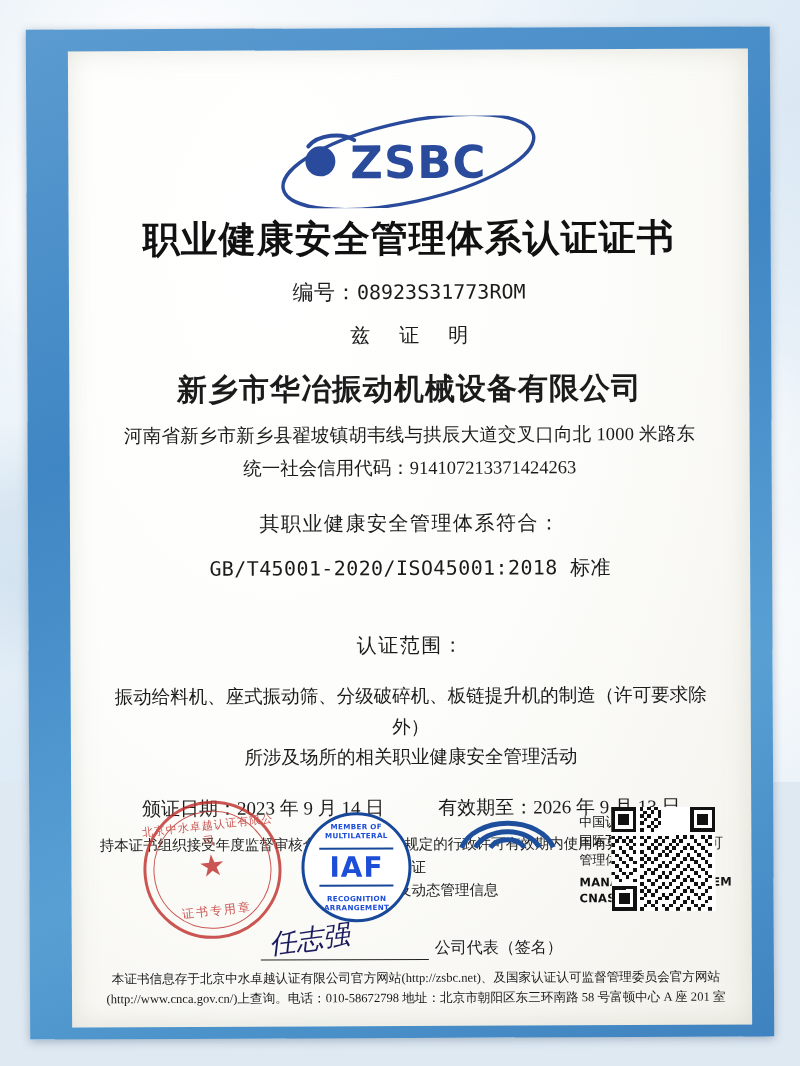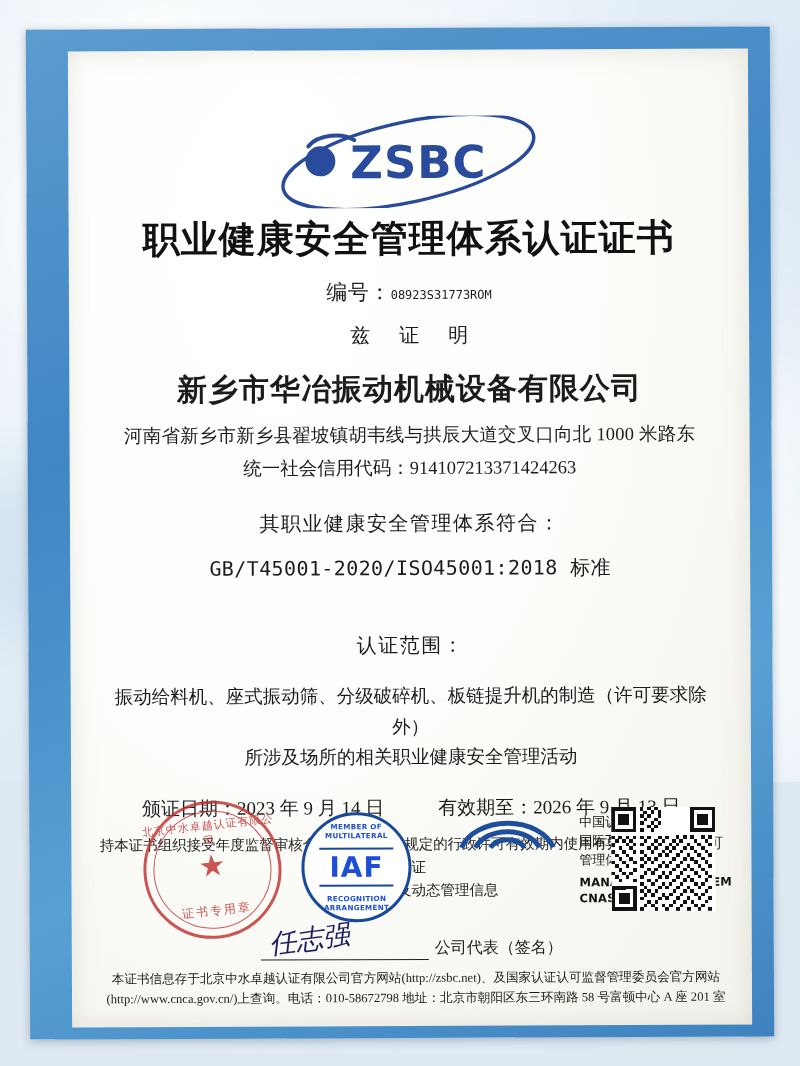"08923S31773ROM" .cert-no .num { font-size: 12px -> 20px }
